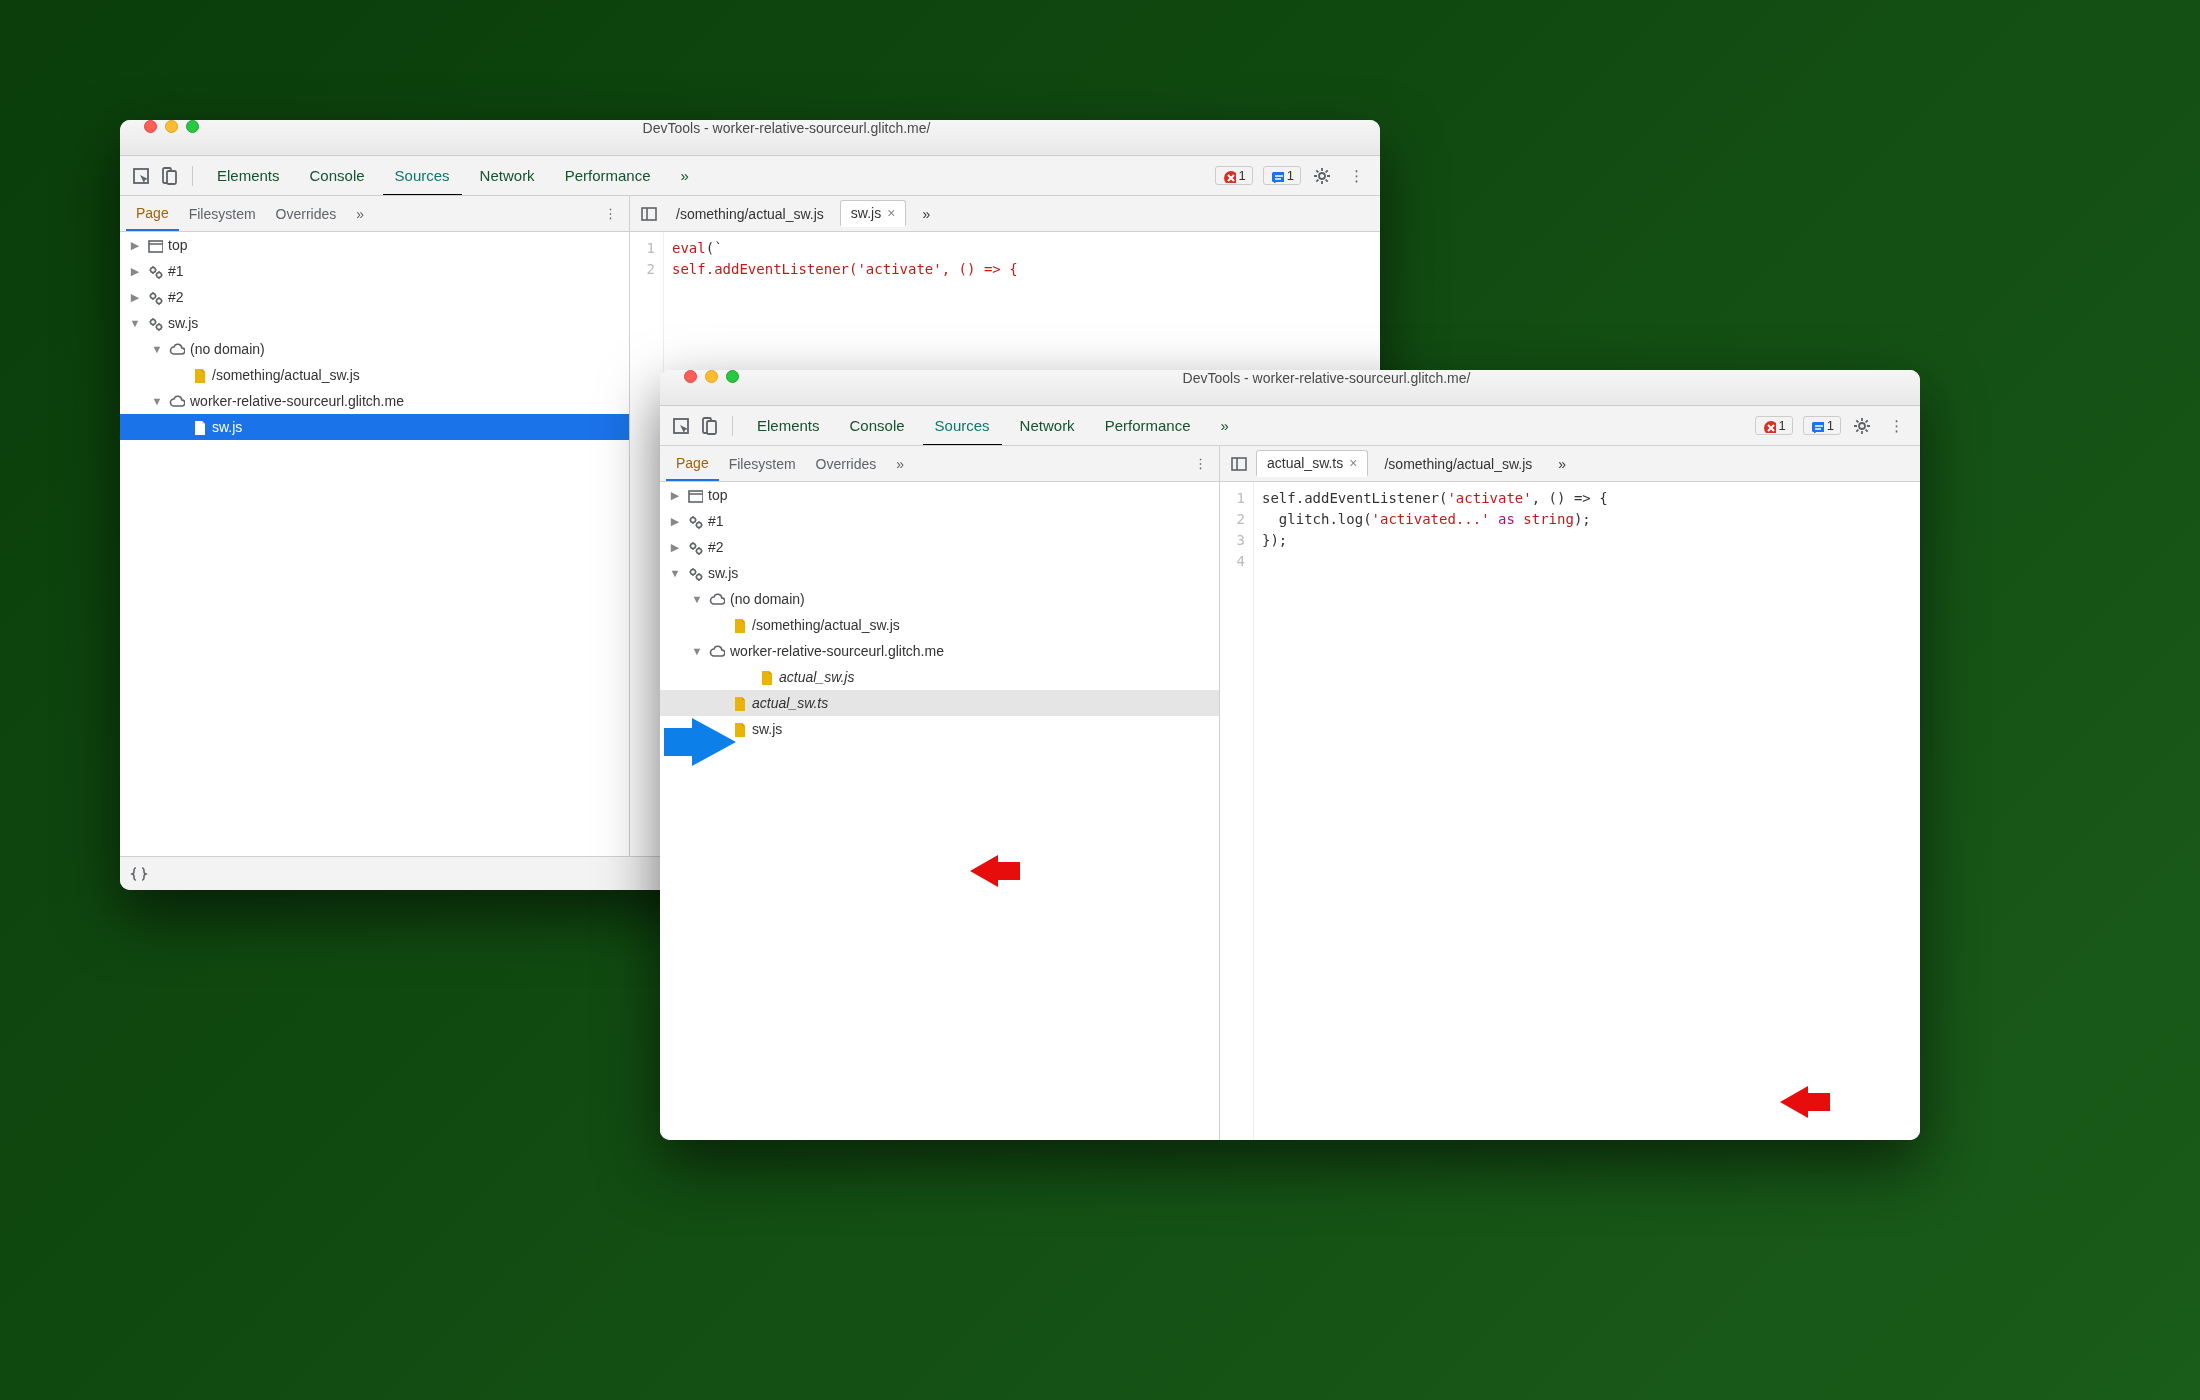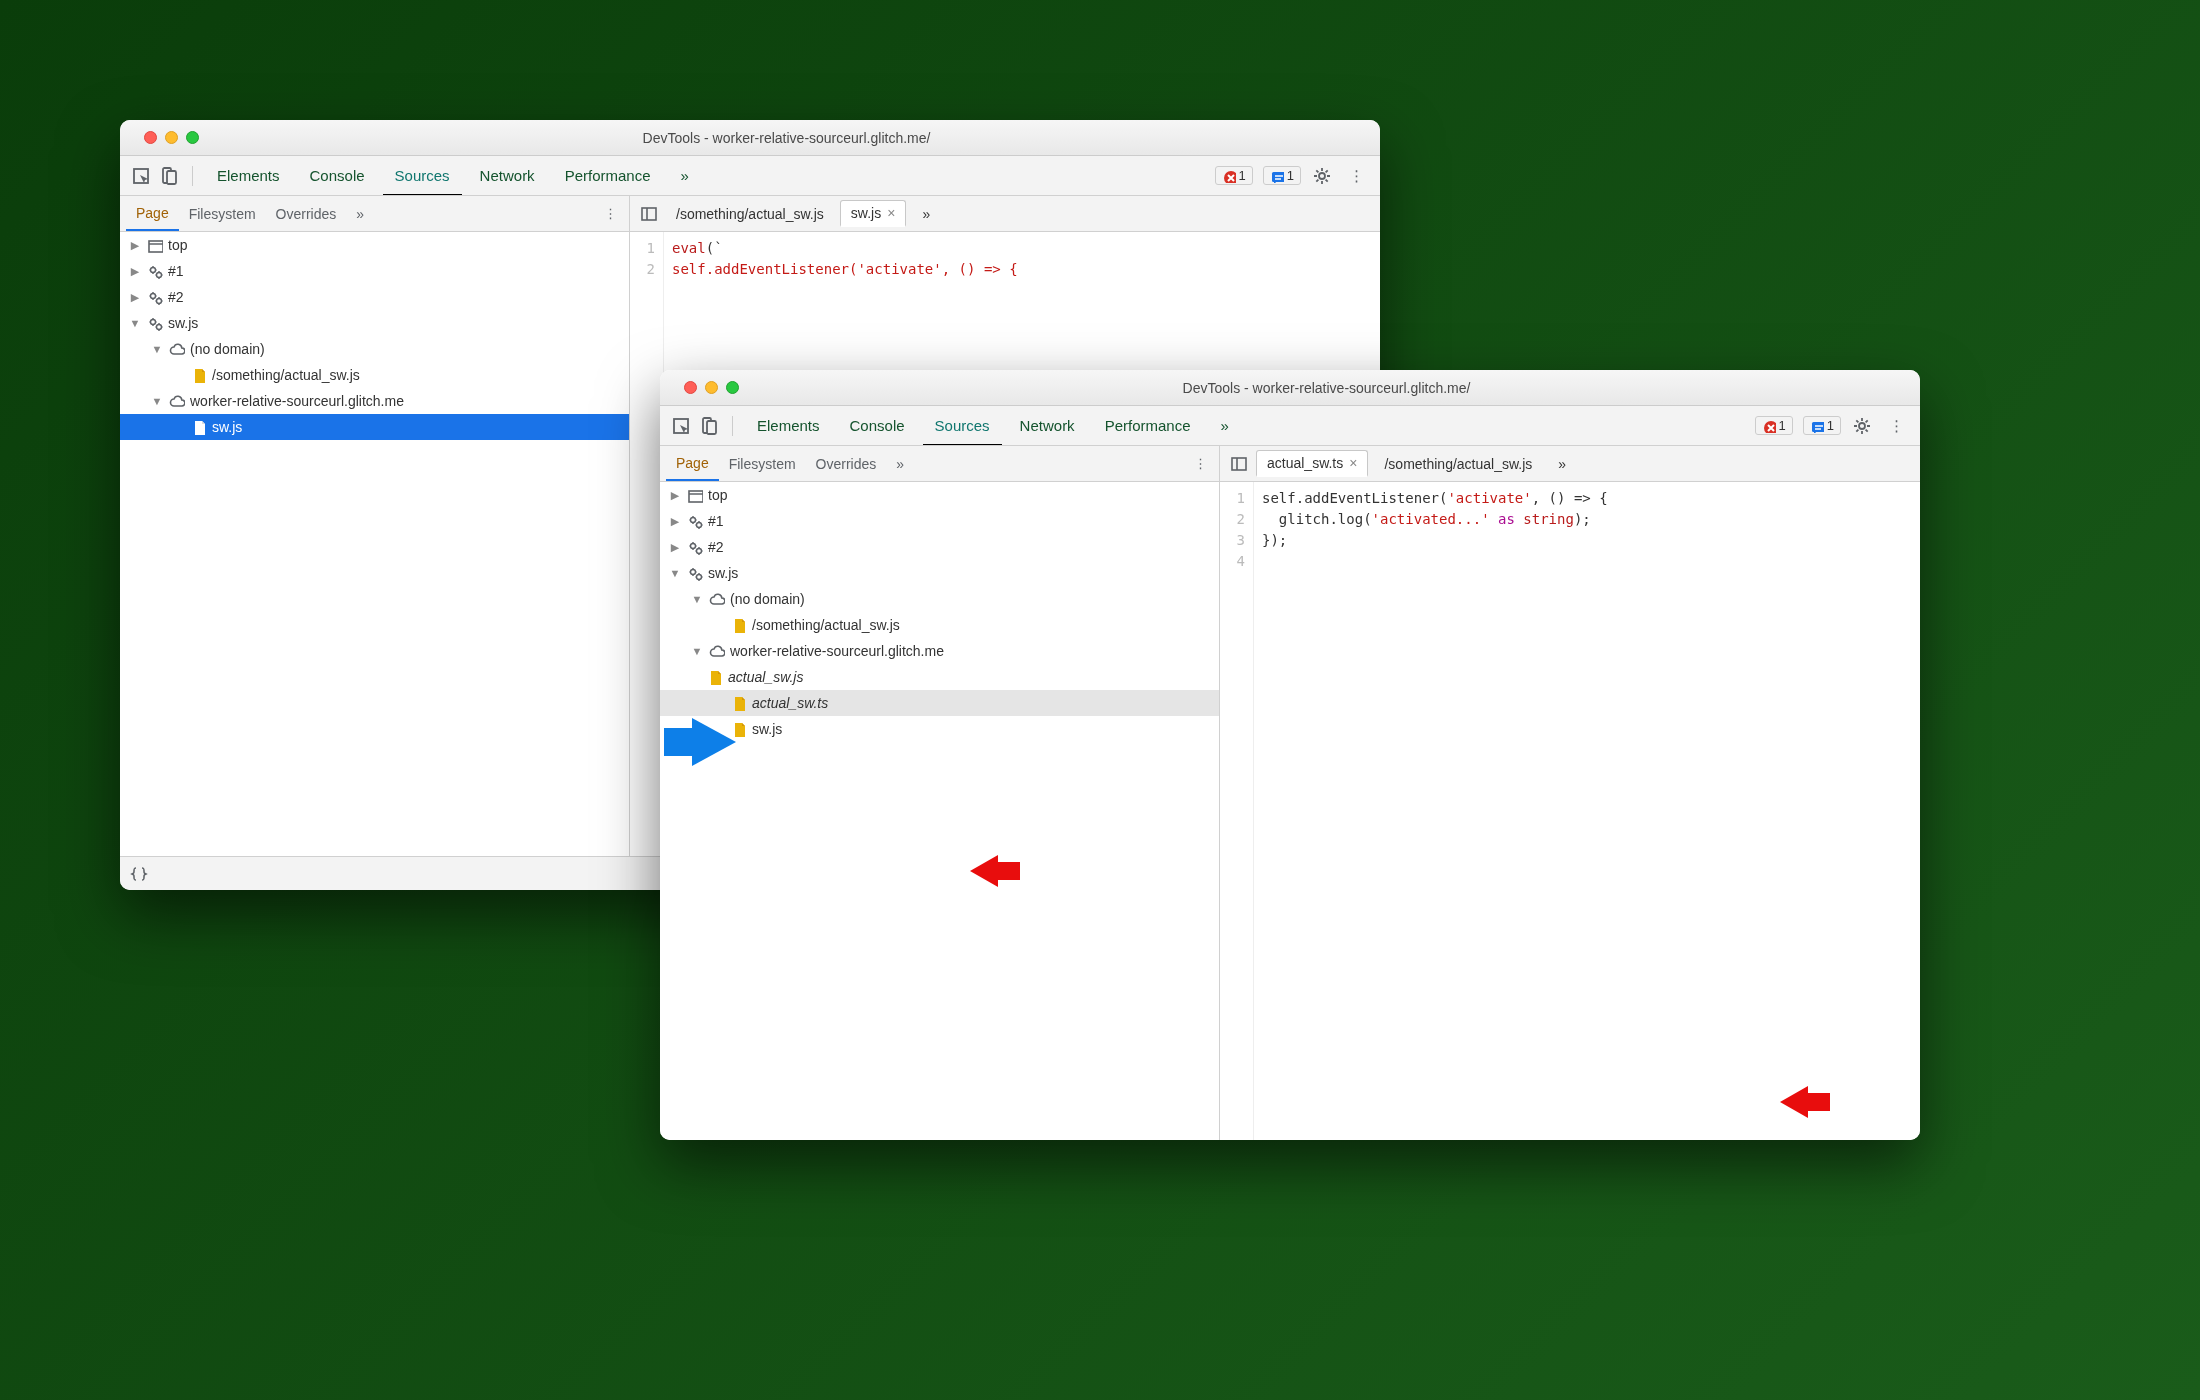"DevTools -" .titlebar { align-items: center -> flex-start }
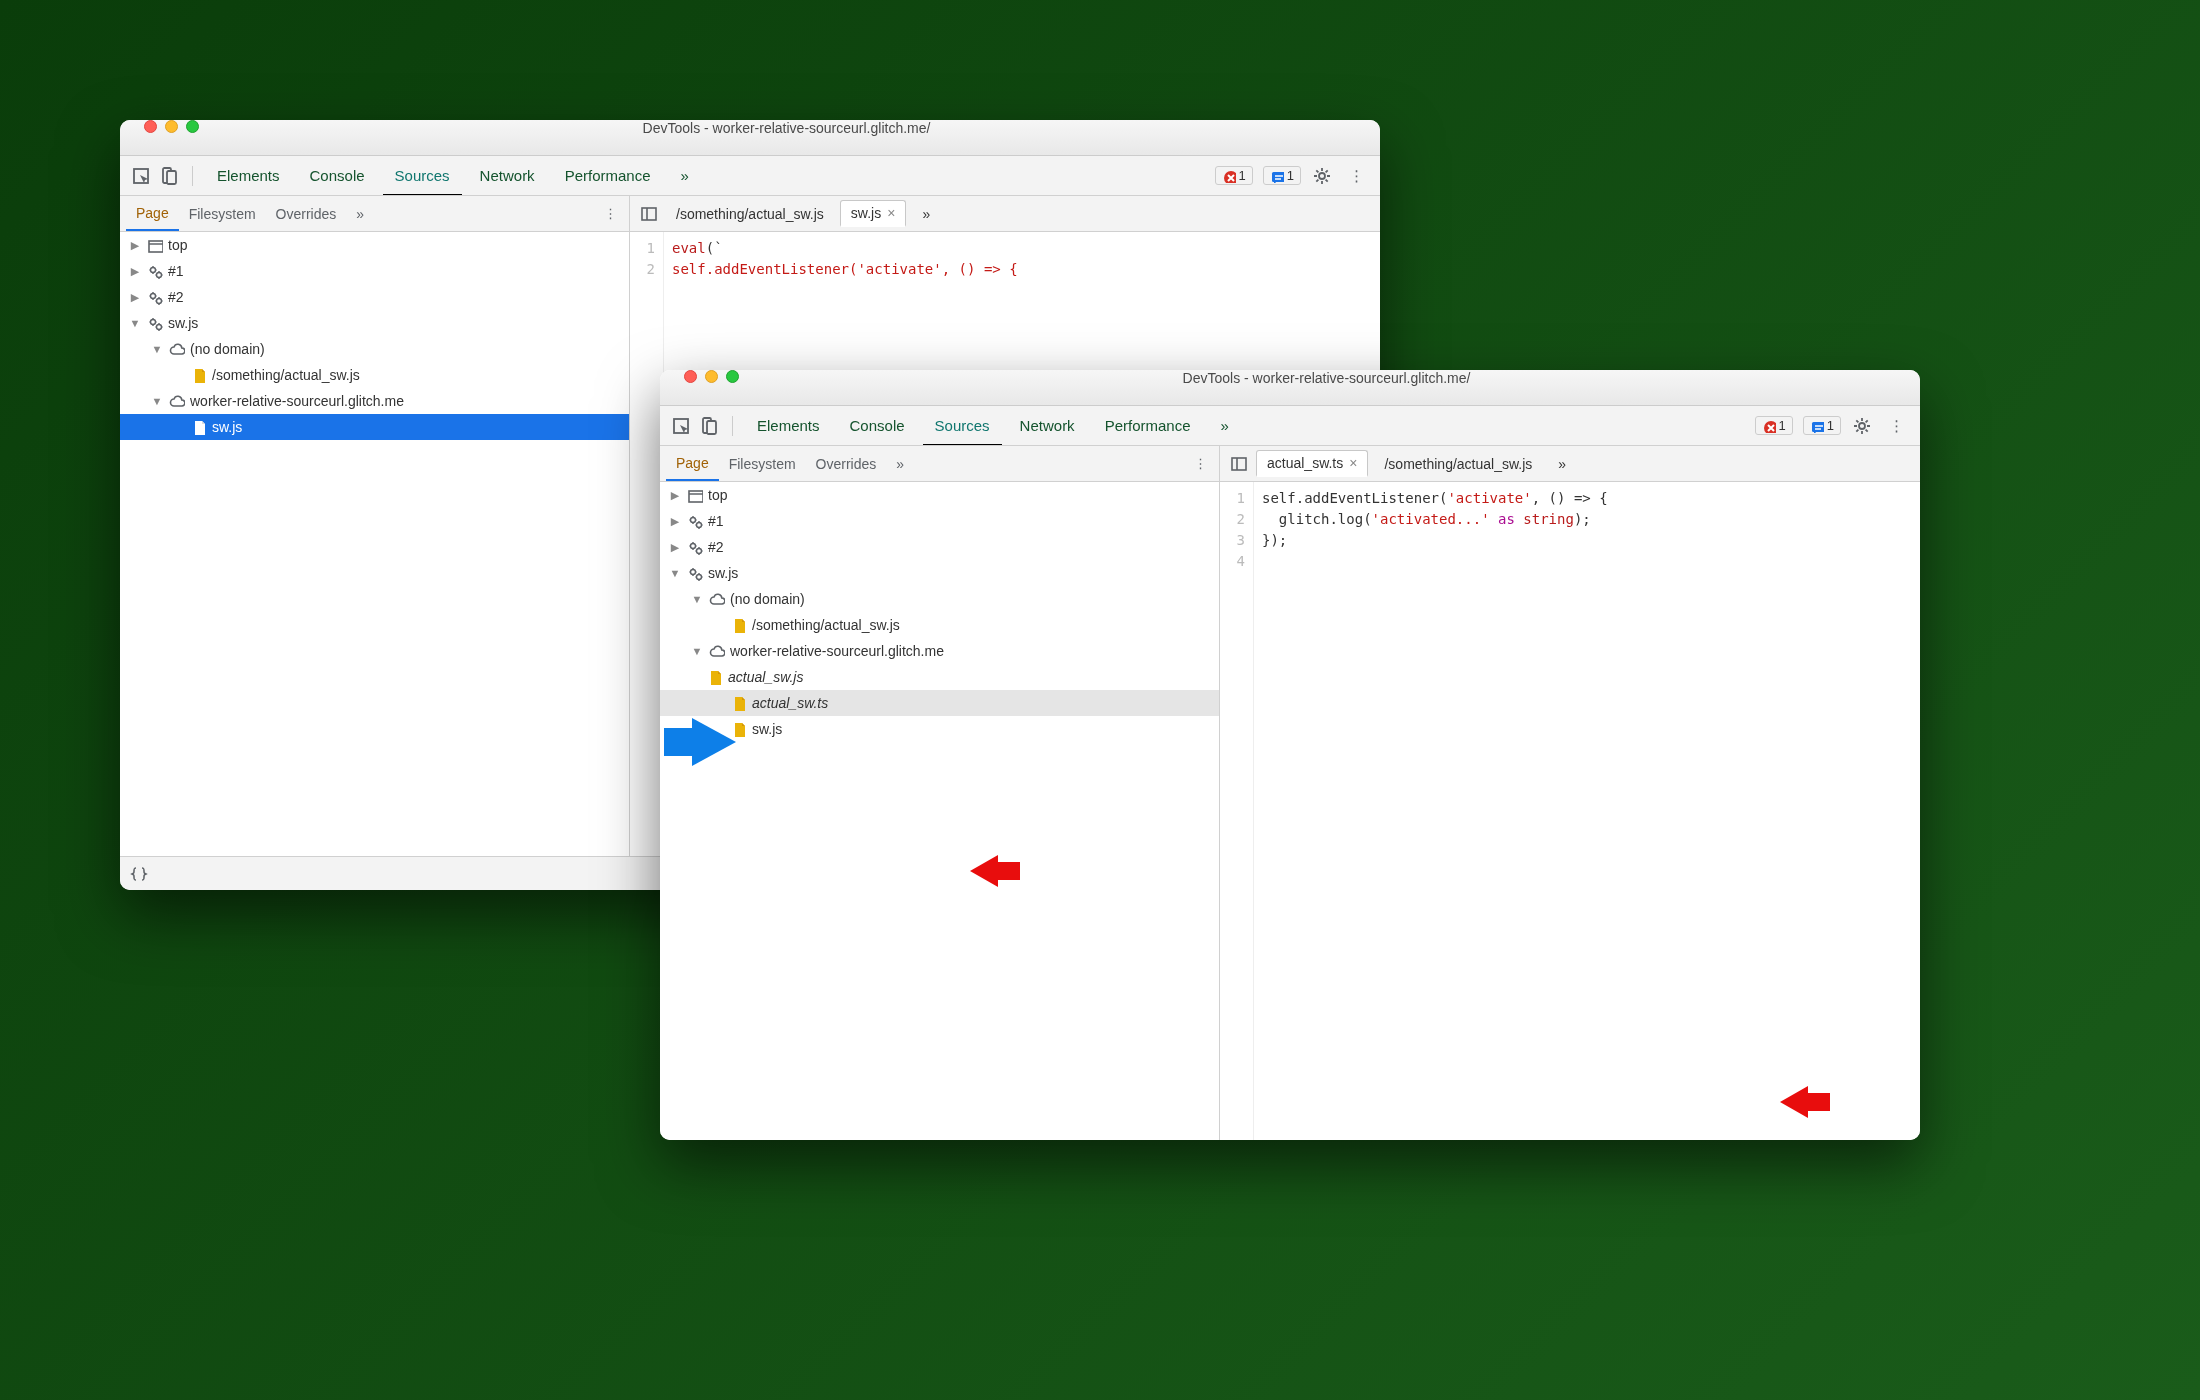"actual_sw.js" div.tree-row { padding-left: 28px -> 79px }
